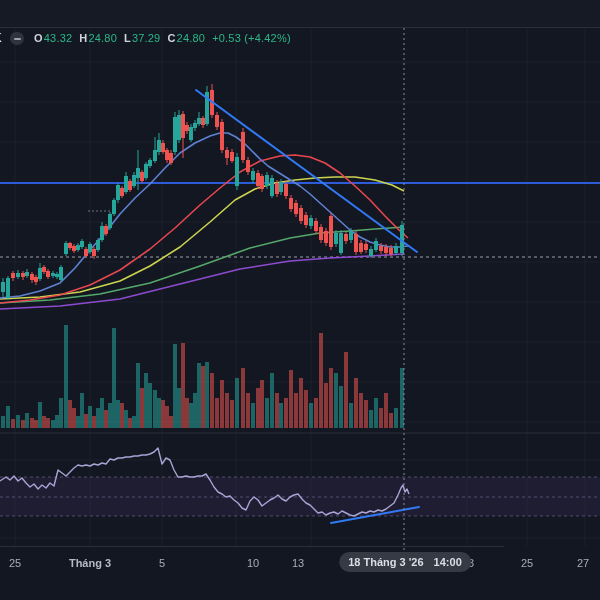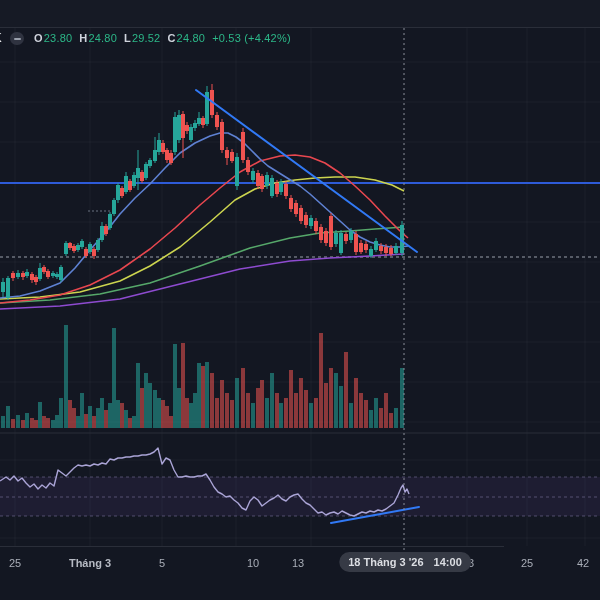"23.80" span.lg-val { text: 23.80 -> 43.32 }
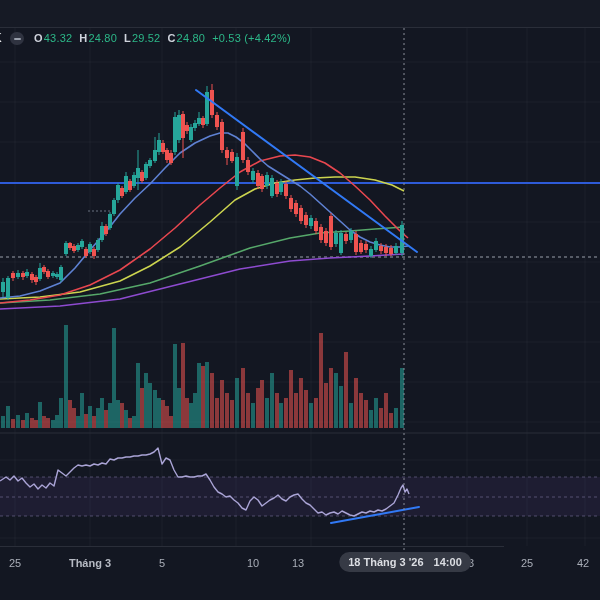"29.52" span.lg-val { text: 29.52 -> 37.29 }
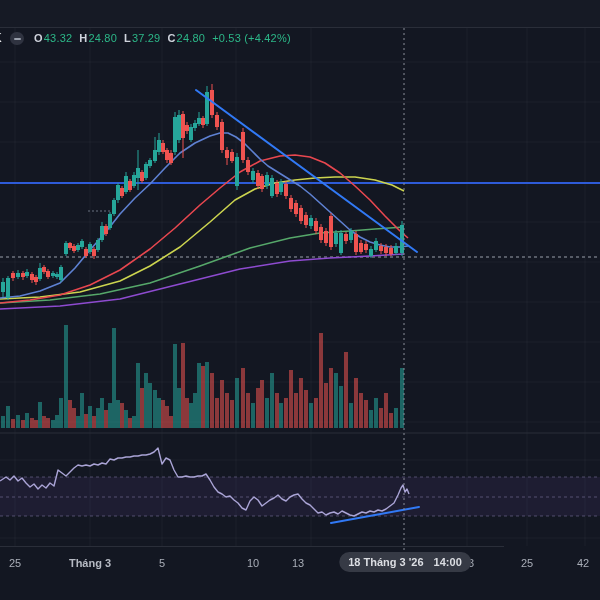"42" div.t-label { text: 42 -> 27 }
